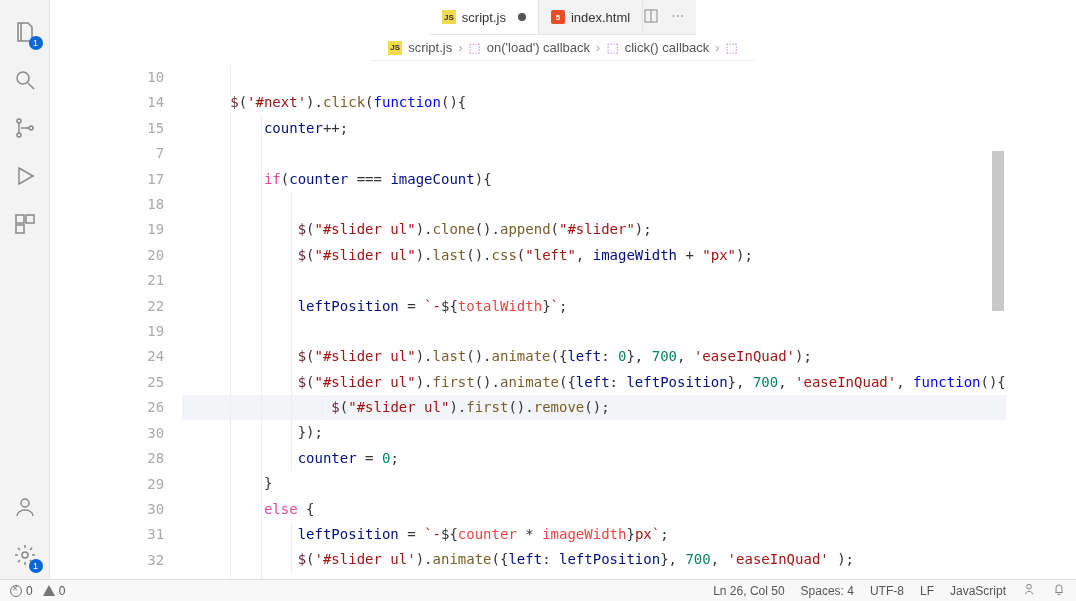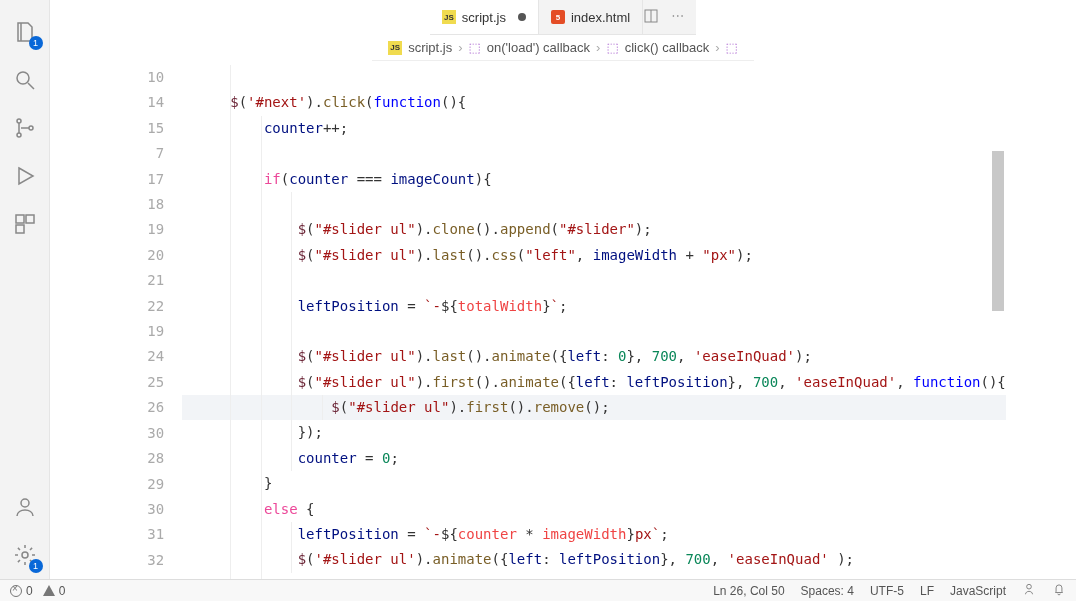"UTF-5" span.item { text: UTF-5 -> UTF-8 }
